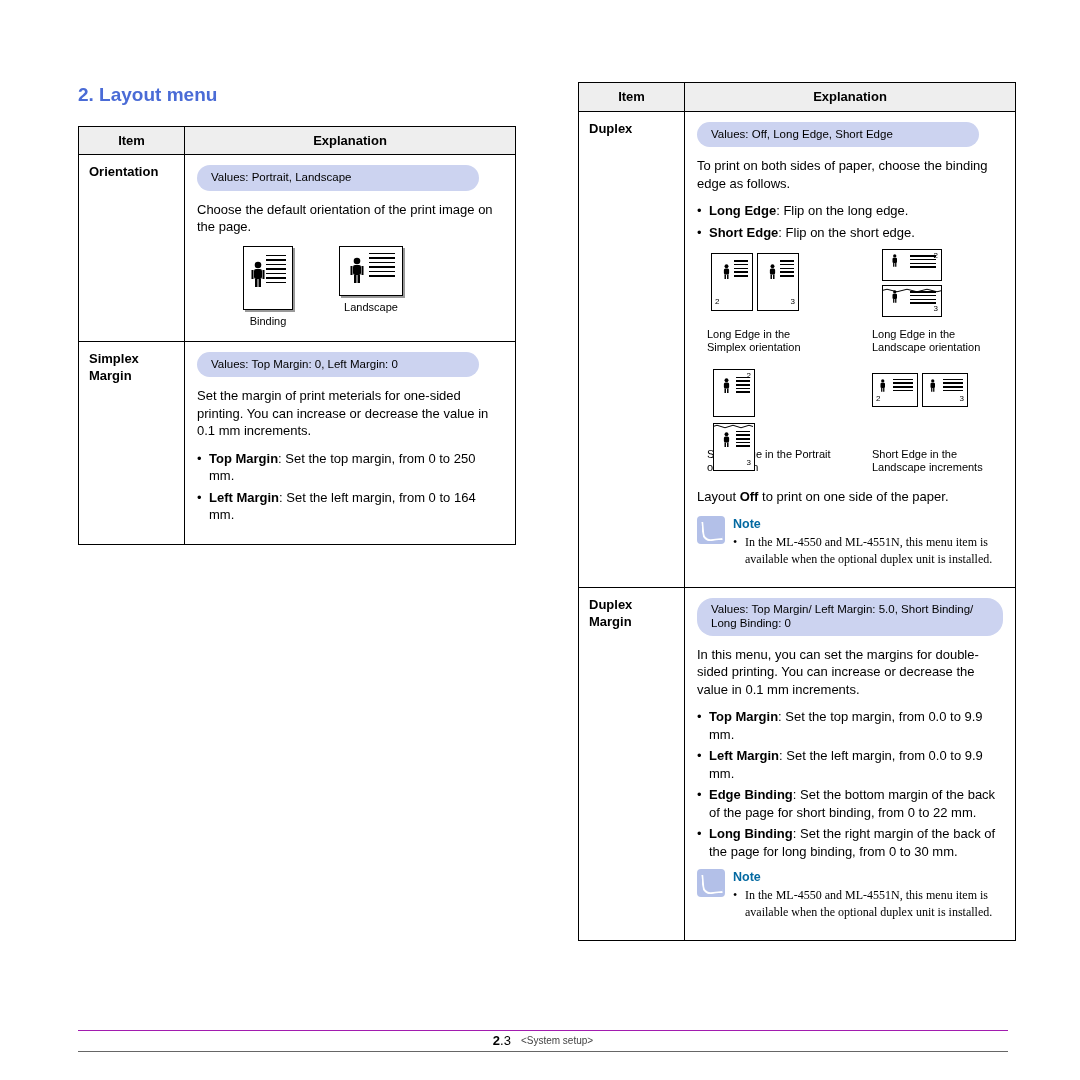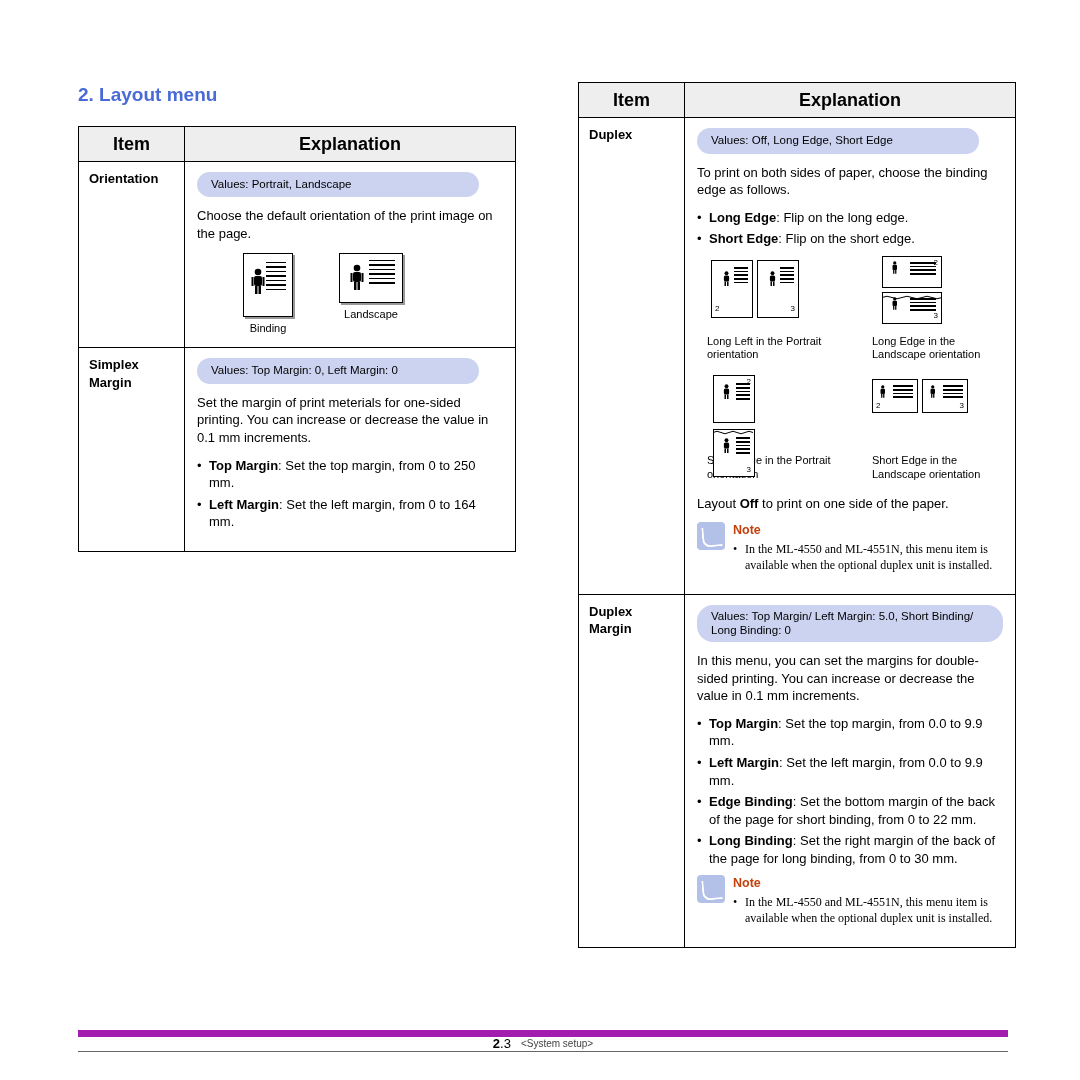"Item" table.menu th { font-size: 18px -> 13px }
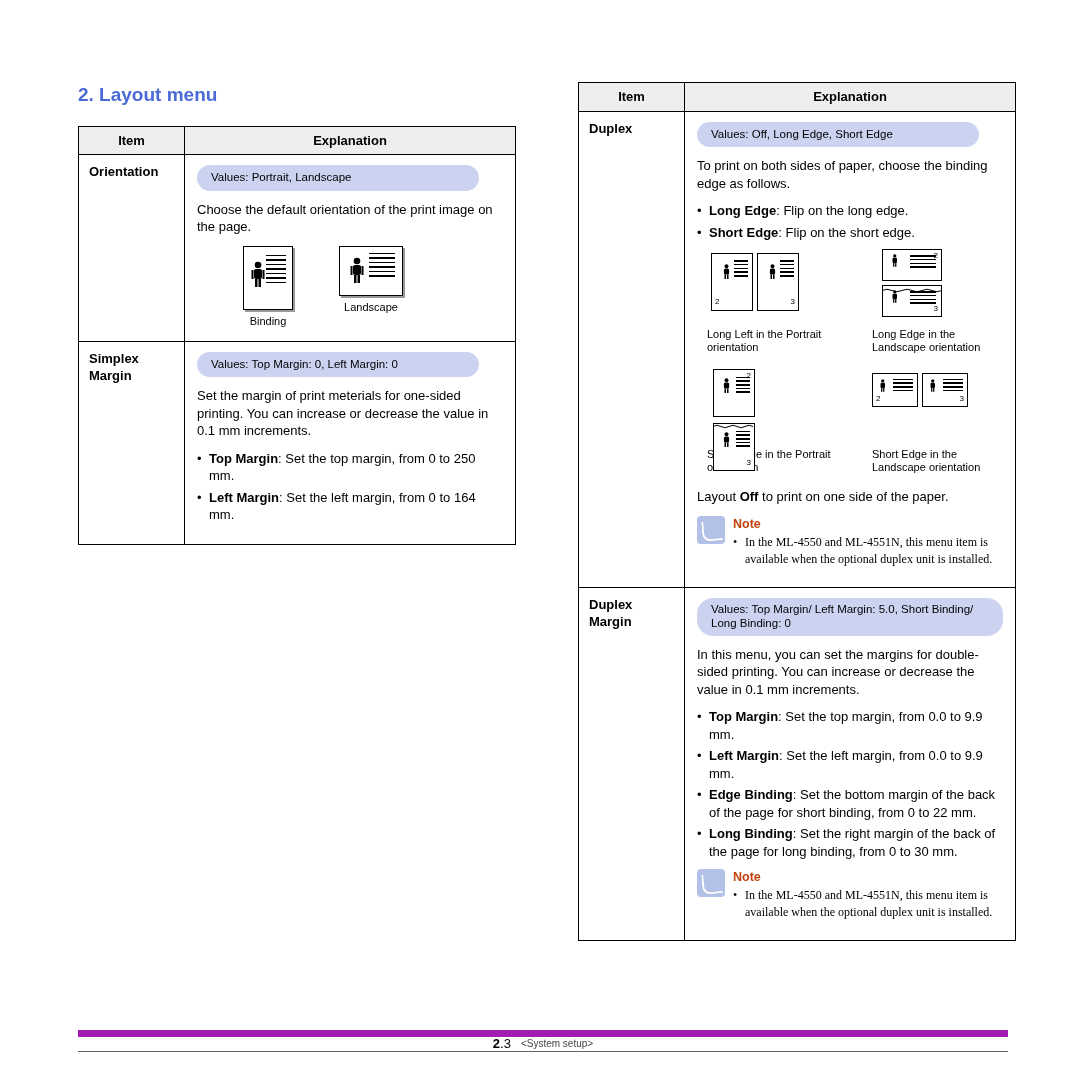"Long Left in the Portrait" div.dlbl { text: Left in the Portrait -> Edge in the Simplex }
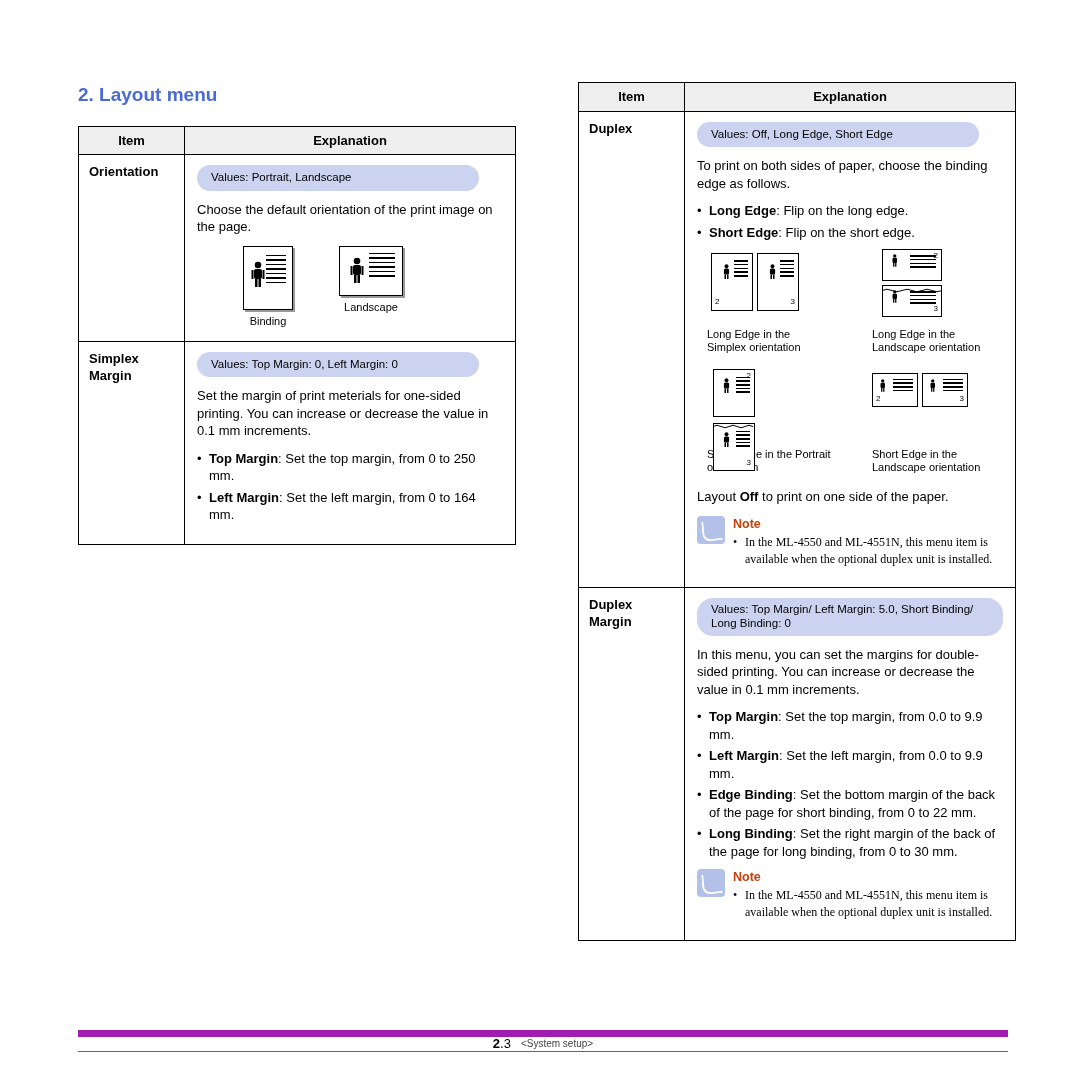"Short Edge in the Landscape" div.dlbl { text: orientation -> increments }
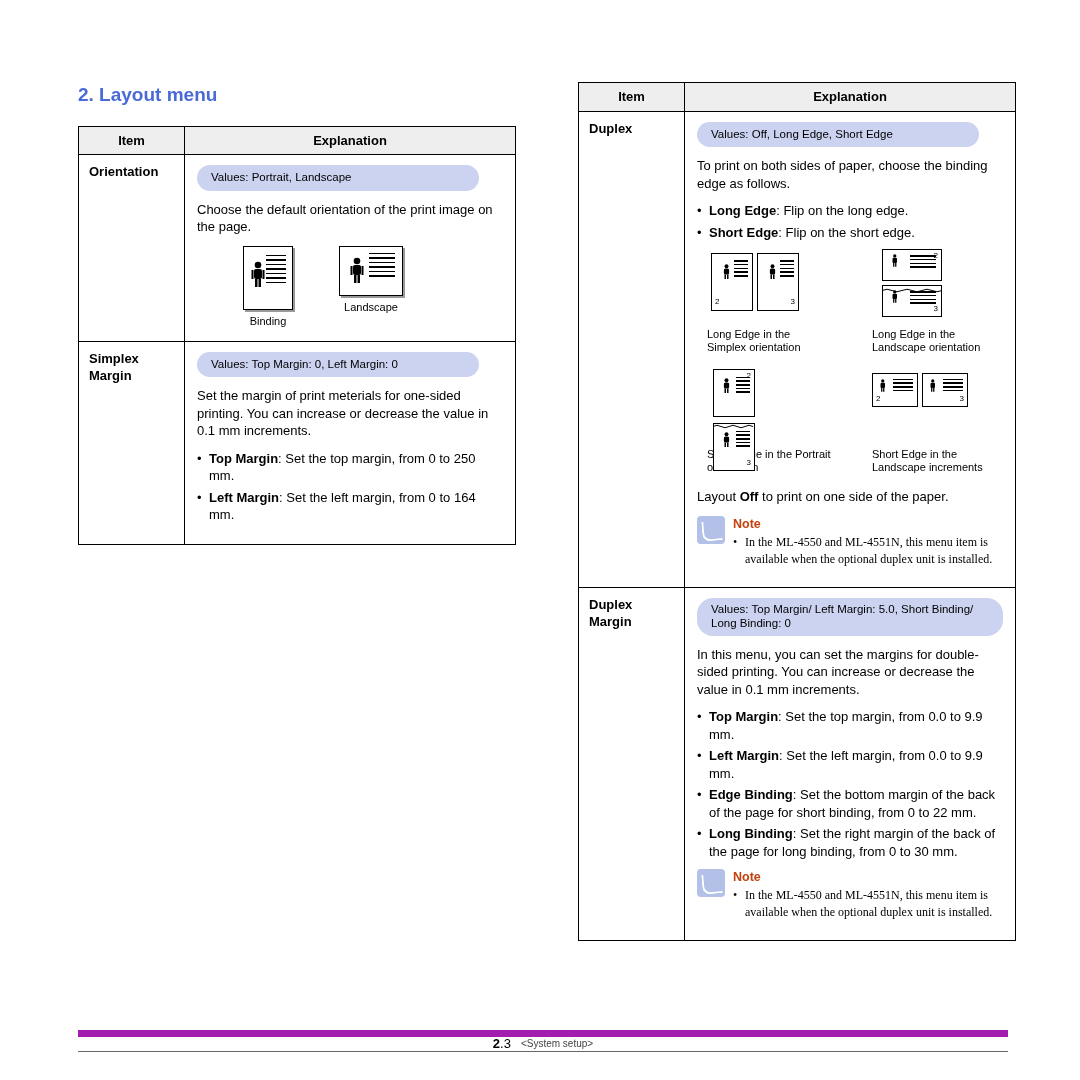"Note" .note-body .note-title { color: #c2410c -> #0369a1 }
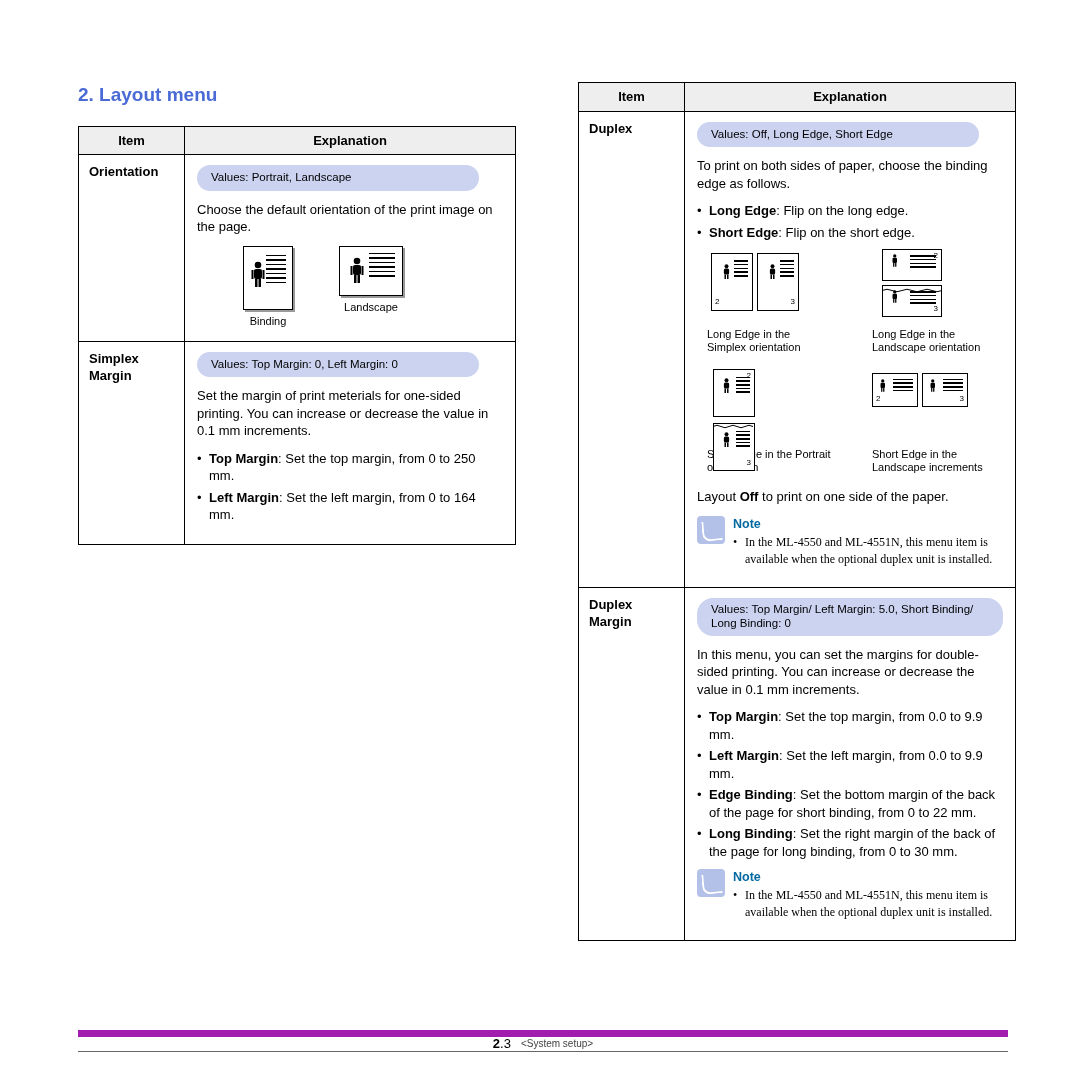"2.3" .footer { border-top: 7px solid #a21caf -> 1px solid #a21caf }
